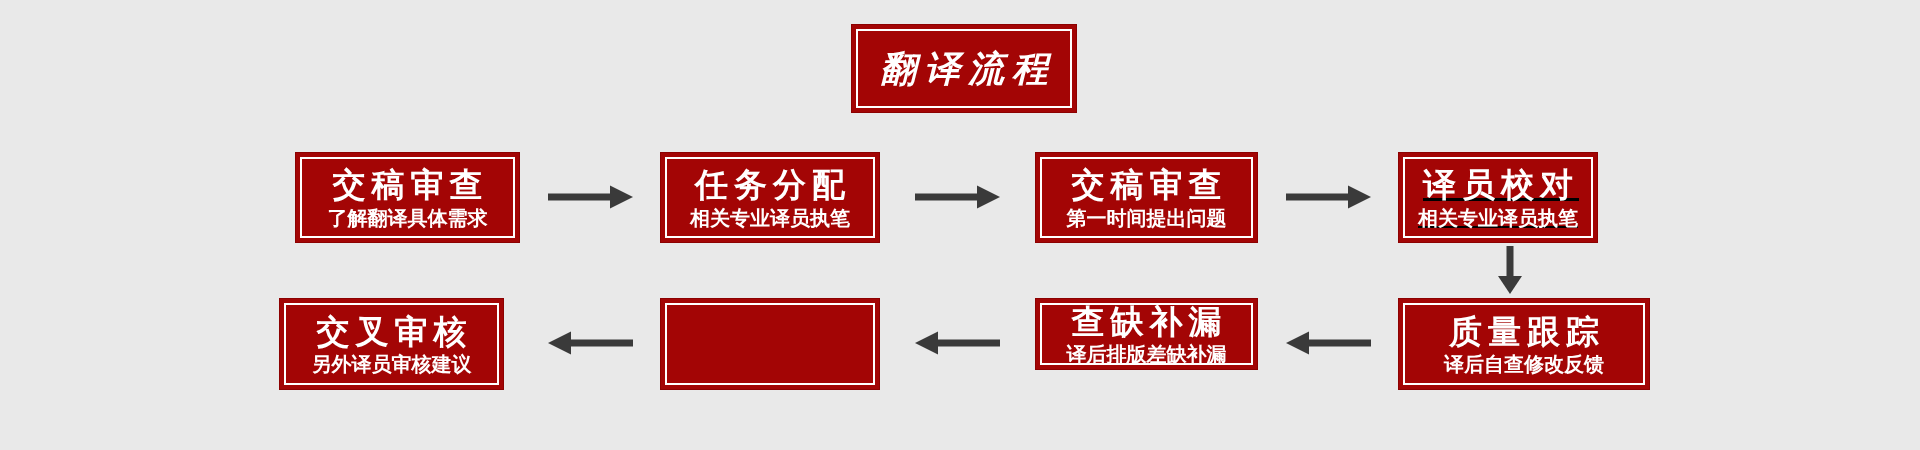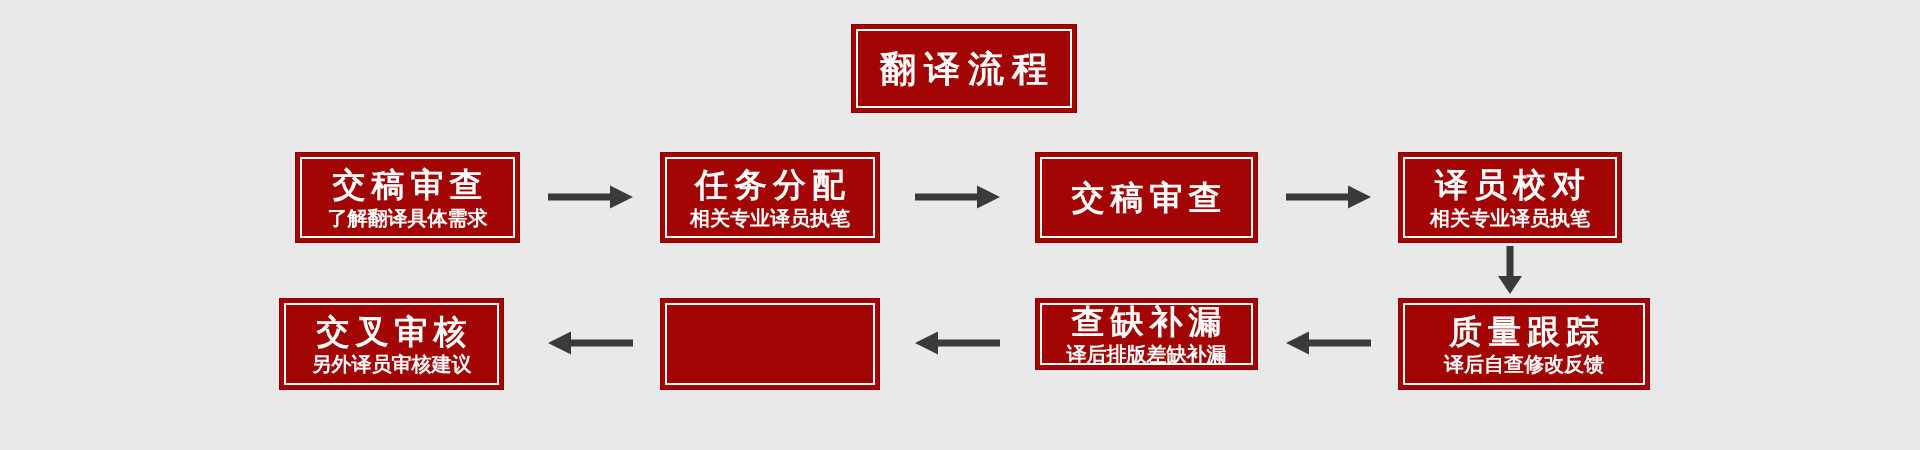"翻译流程" .main-title { font-style: none -> italic }
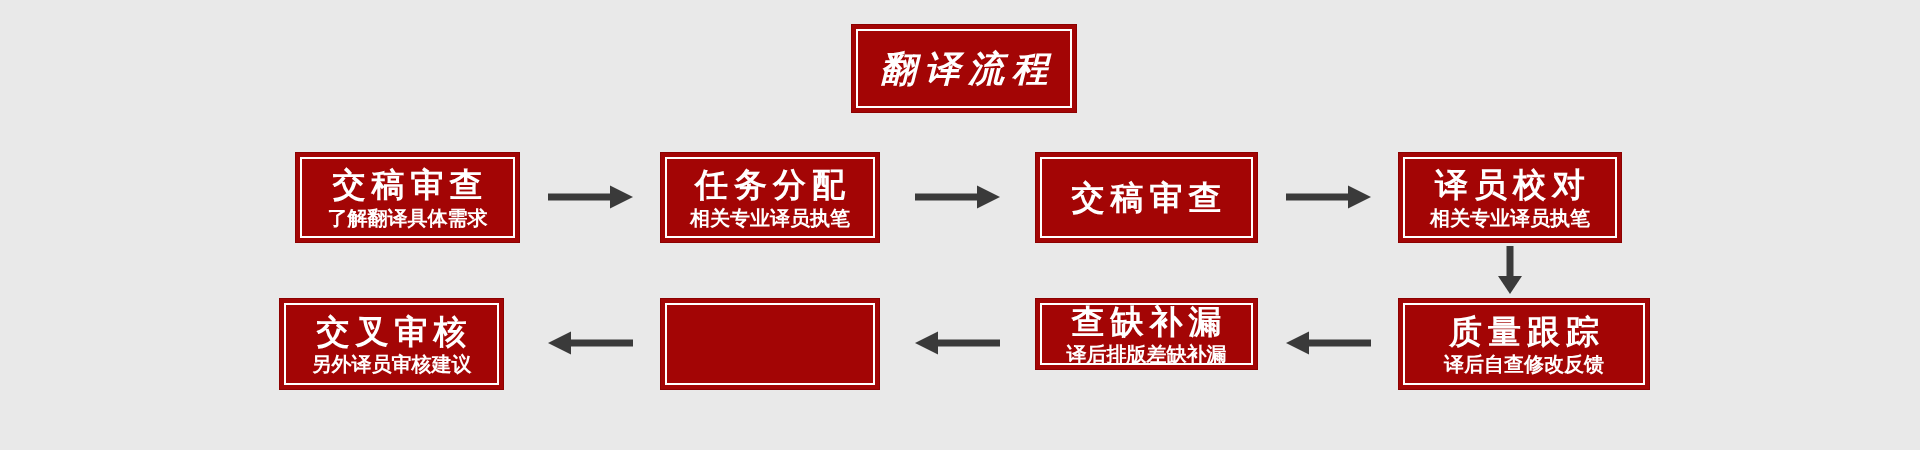"译员校对" .pos-t4 { text-decoration: none -> underline; width: 224px -> 200px }
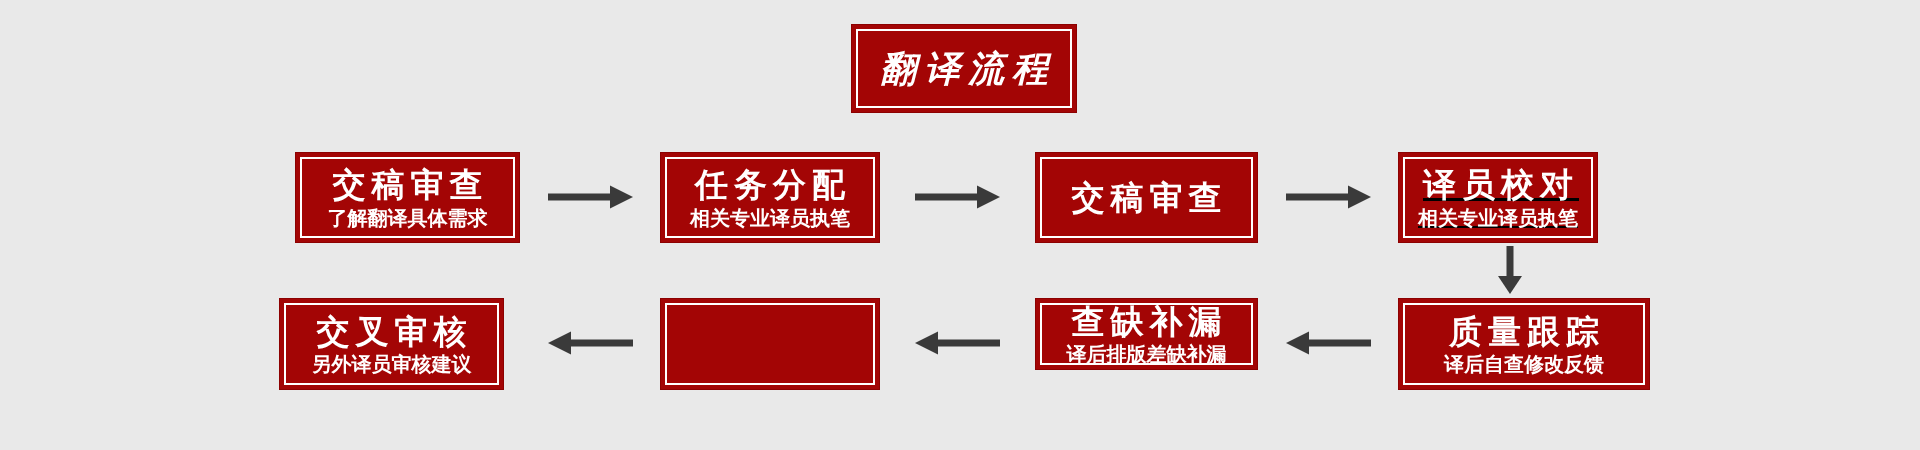"第一时间提出问题" div.step-sub { html: none -> <div>第一时间提出问题</div> }
